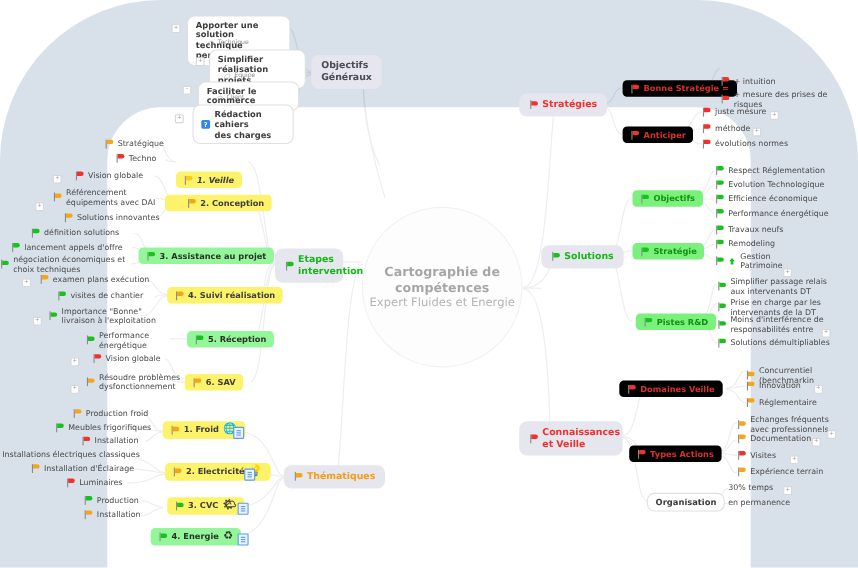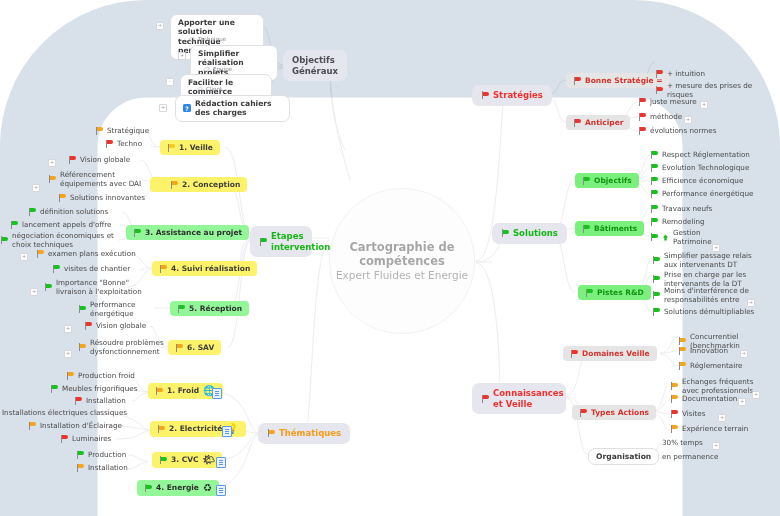"Bonne Stratégie =" .tag.red { background: #e5e5e5 -> #000000 }
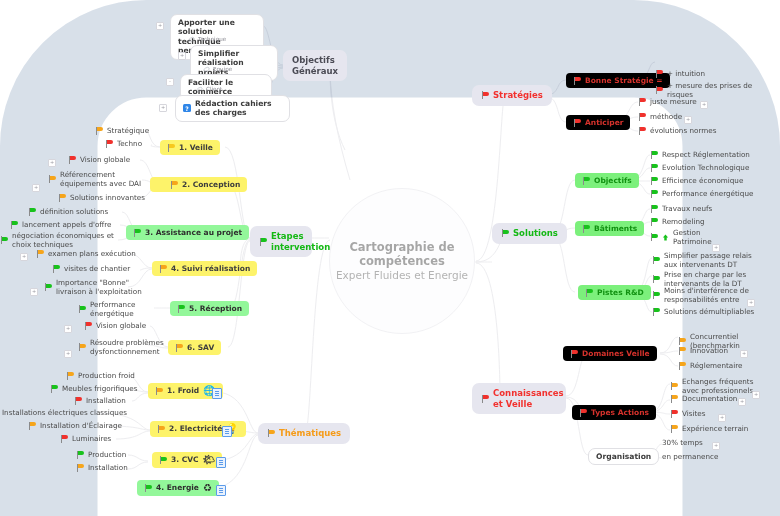"Rédaction cahiers" div.node { width: 115px -> 92px }
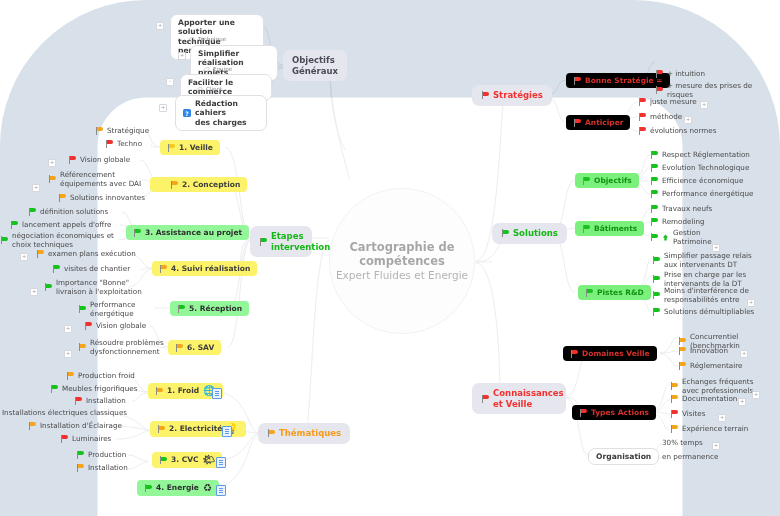"1. Veille" div.node { font-style: none -> italic; top: 140px -> 156px }
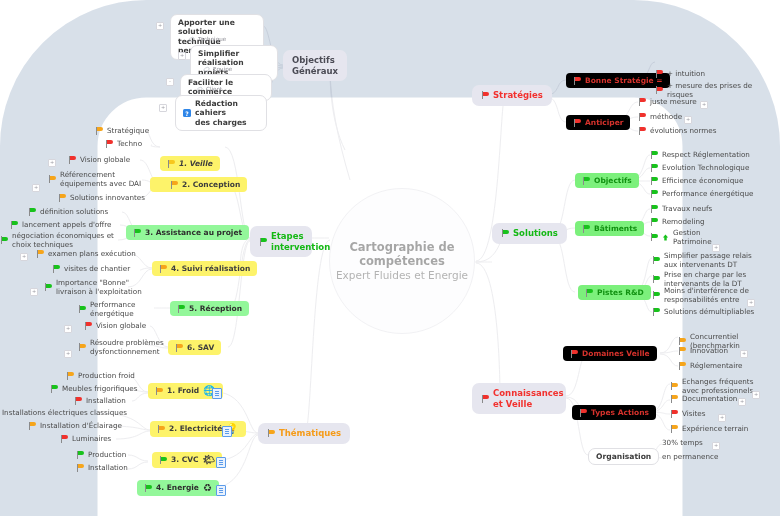"Bâtiments" span.lbl { text: Bâtiments -> Stratégie }
